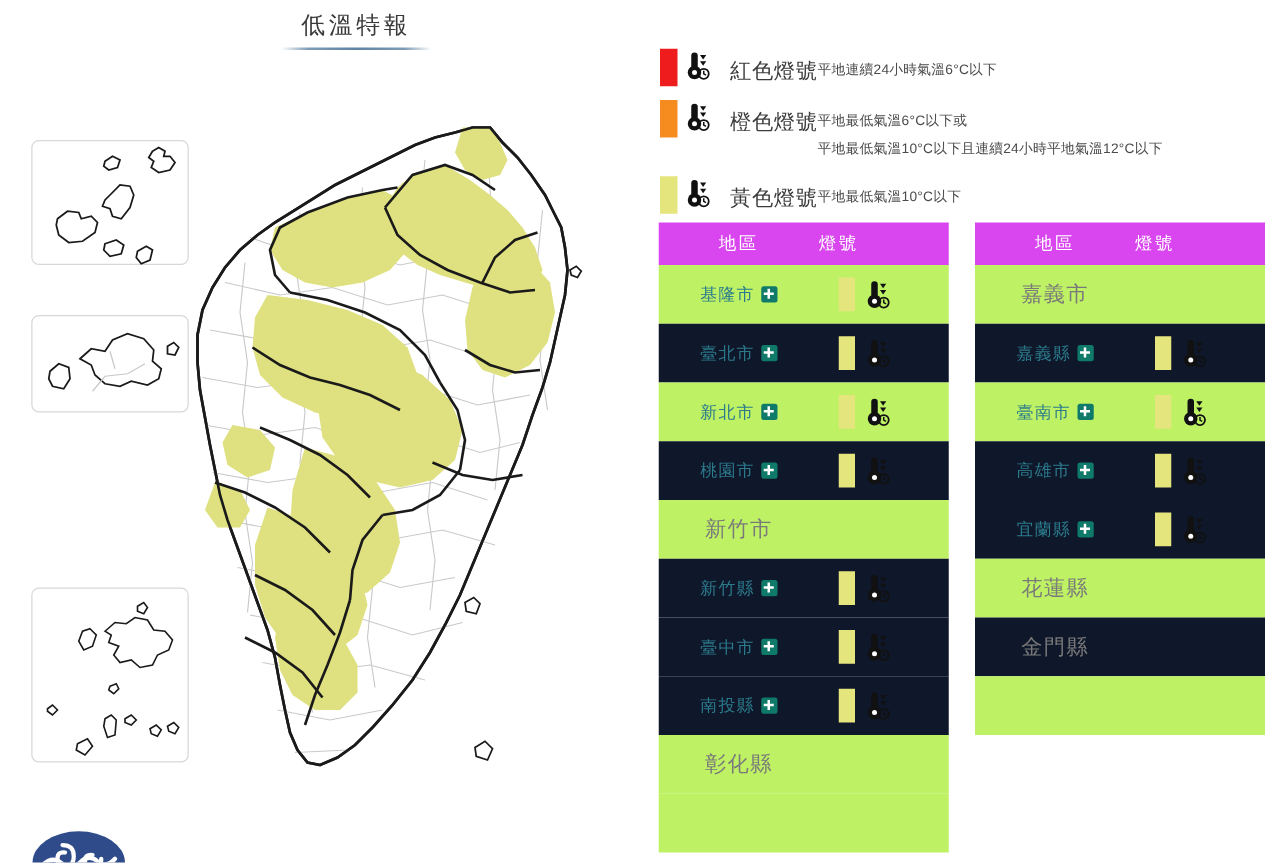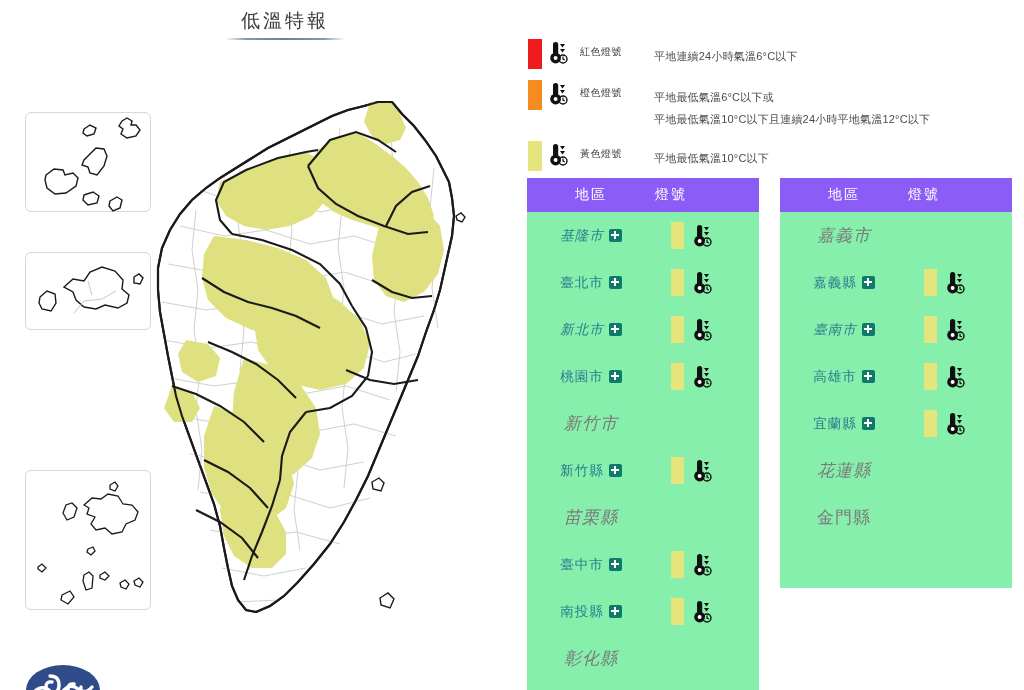"紅色燈號" .legend-label { font-size: 10px -> 17px; text-align: none -> right }
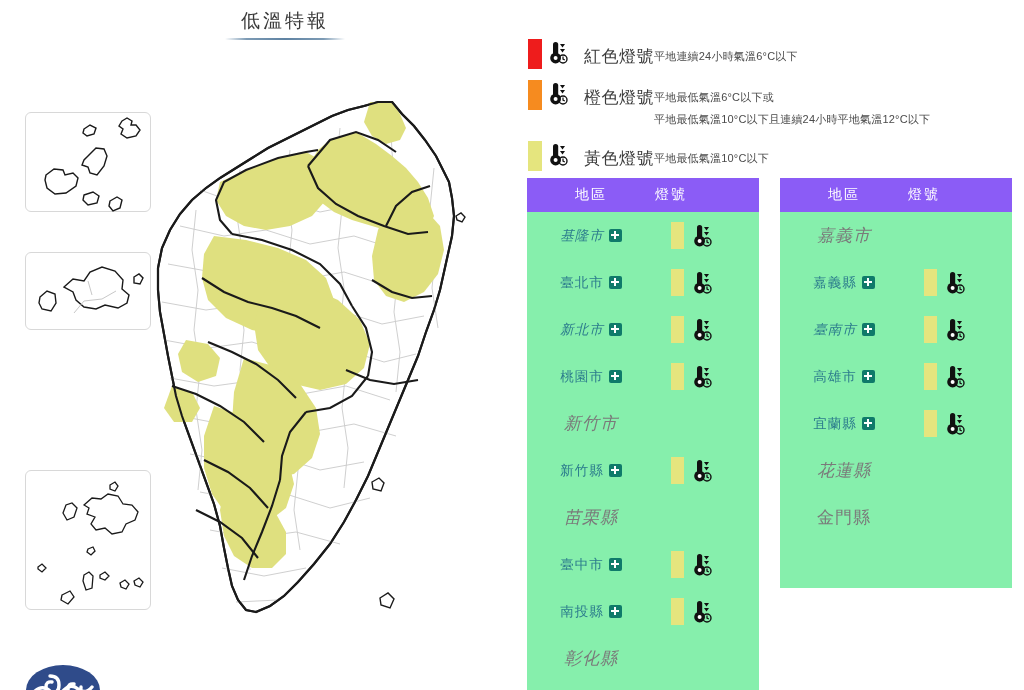"地區" .tbl-head { background: #8b5cf6 -> #d946ef }
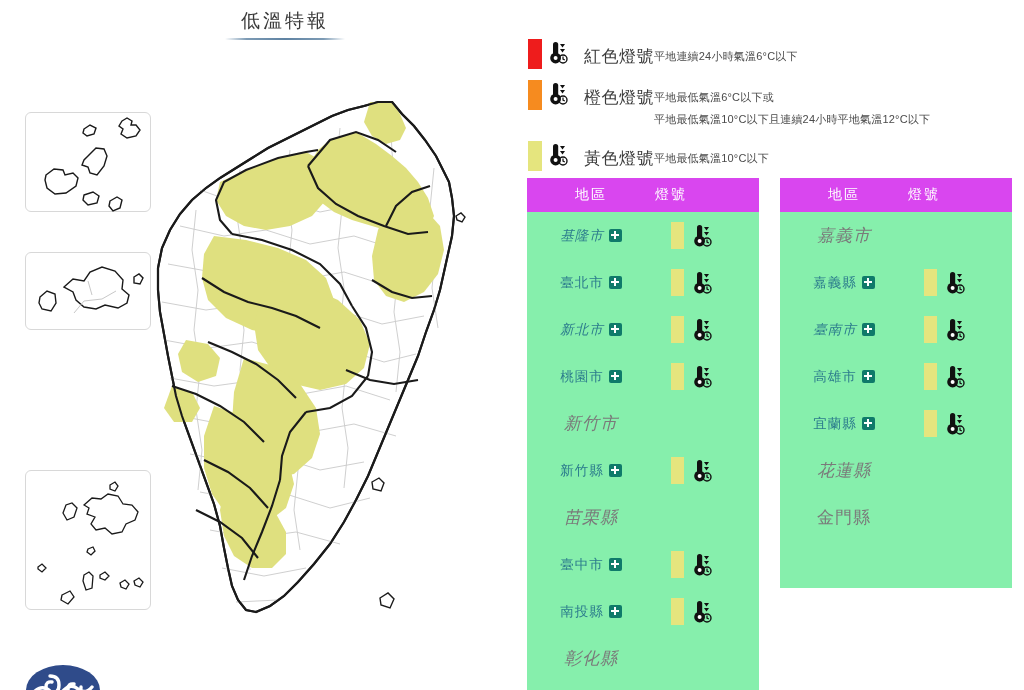"基隆市" .tbl-row.odd { background: #86efac -> #bef264; font-style: italic -> none }
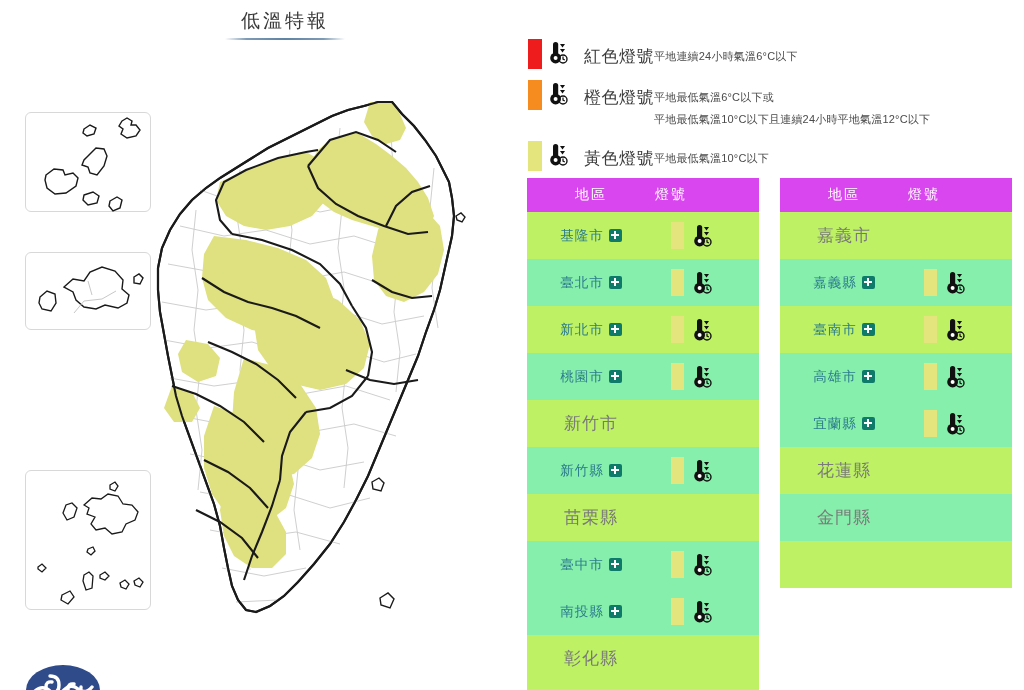"臺北市" .tbl-row.even { background: #86efac -> #0f172a }
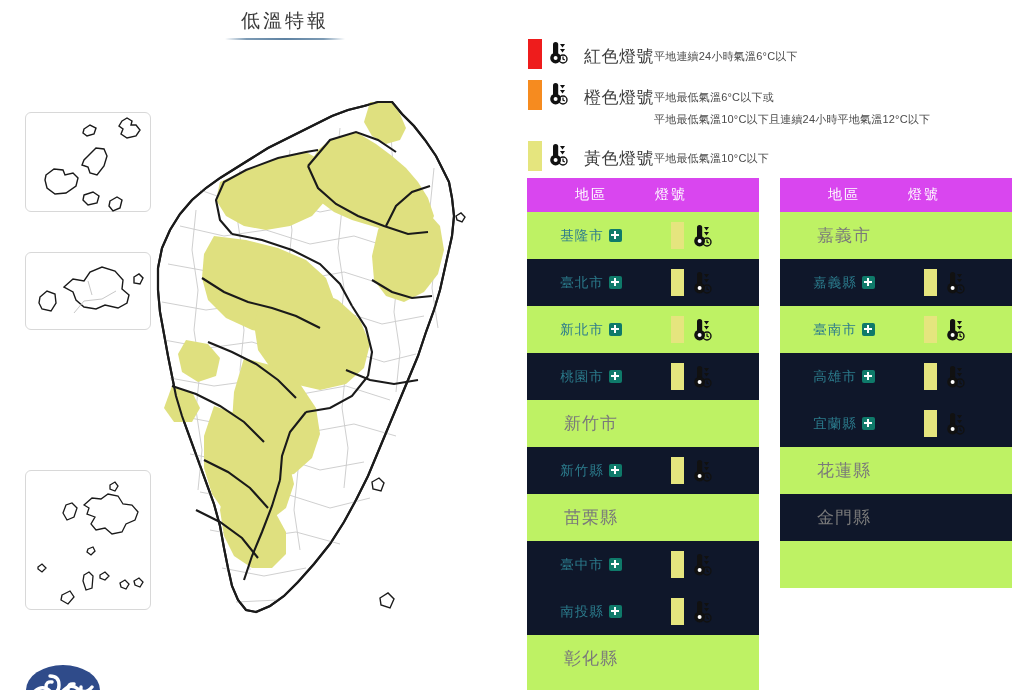"苗栗縣" div.tbl-row { html: <div> <div><span>苗栗縣</span></div> <div></div> </div> -> none }
